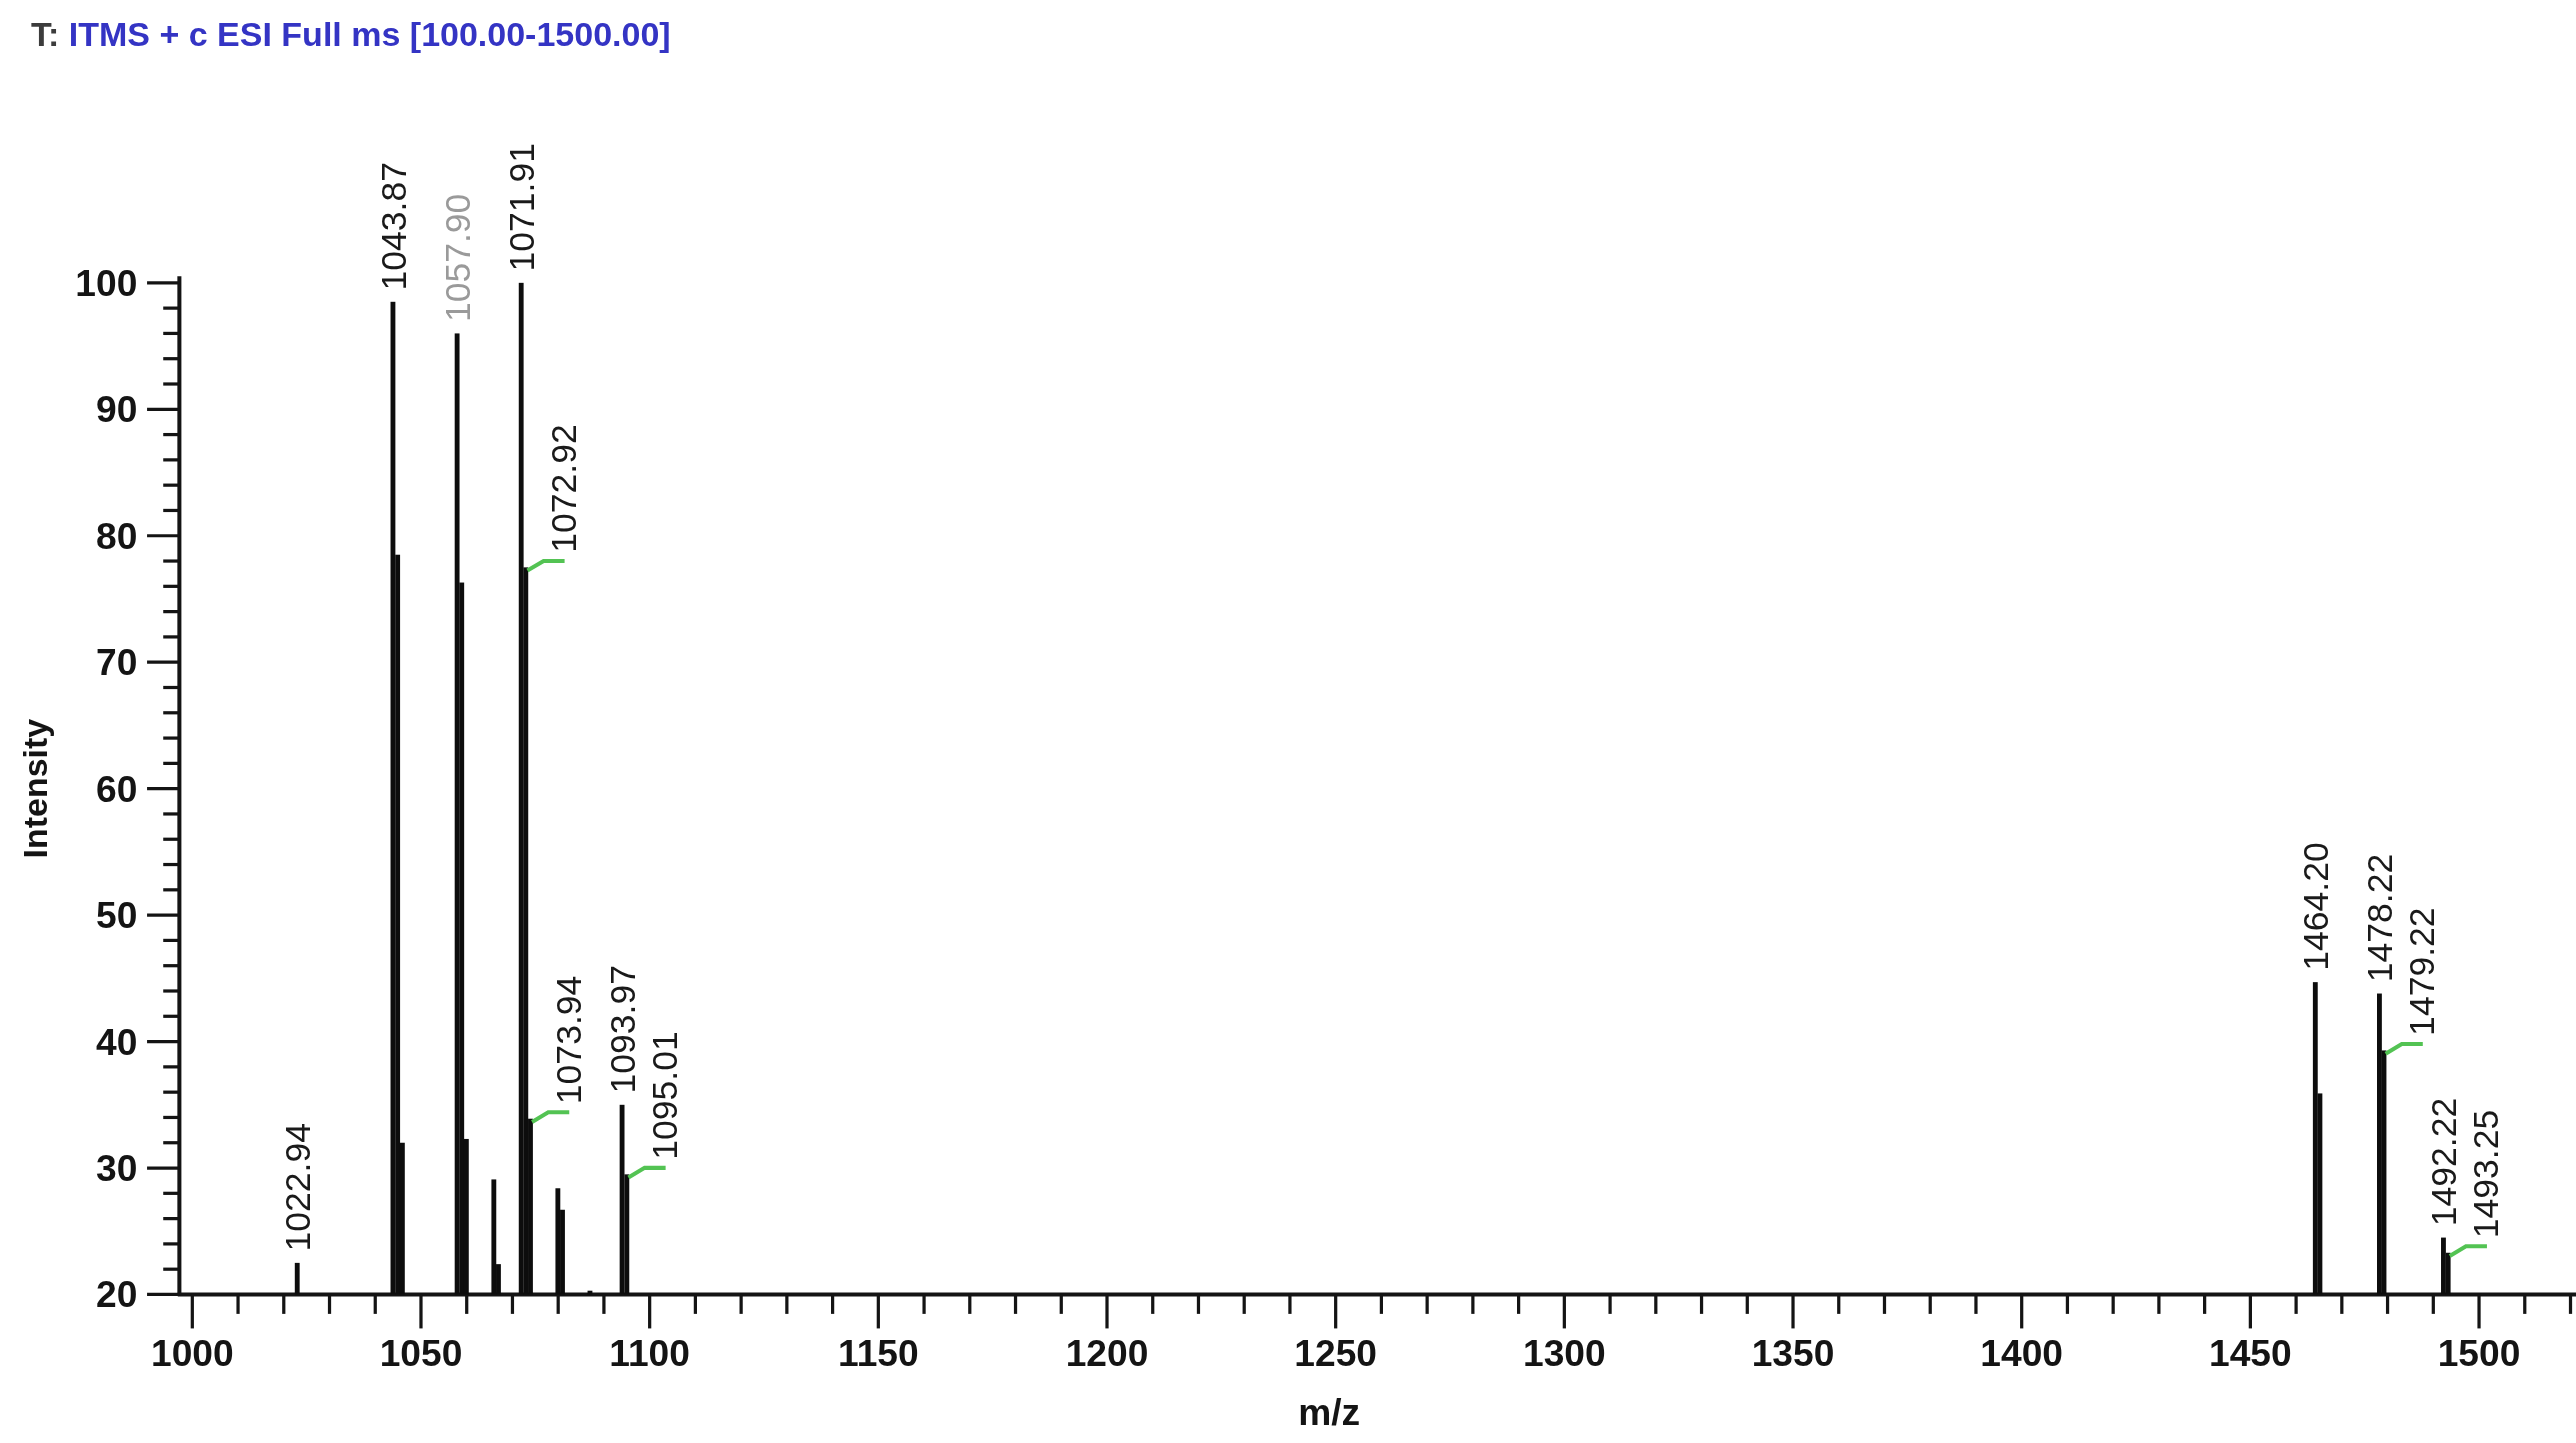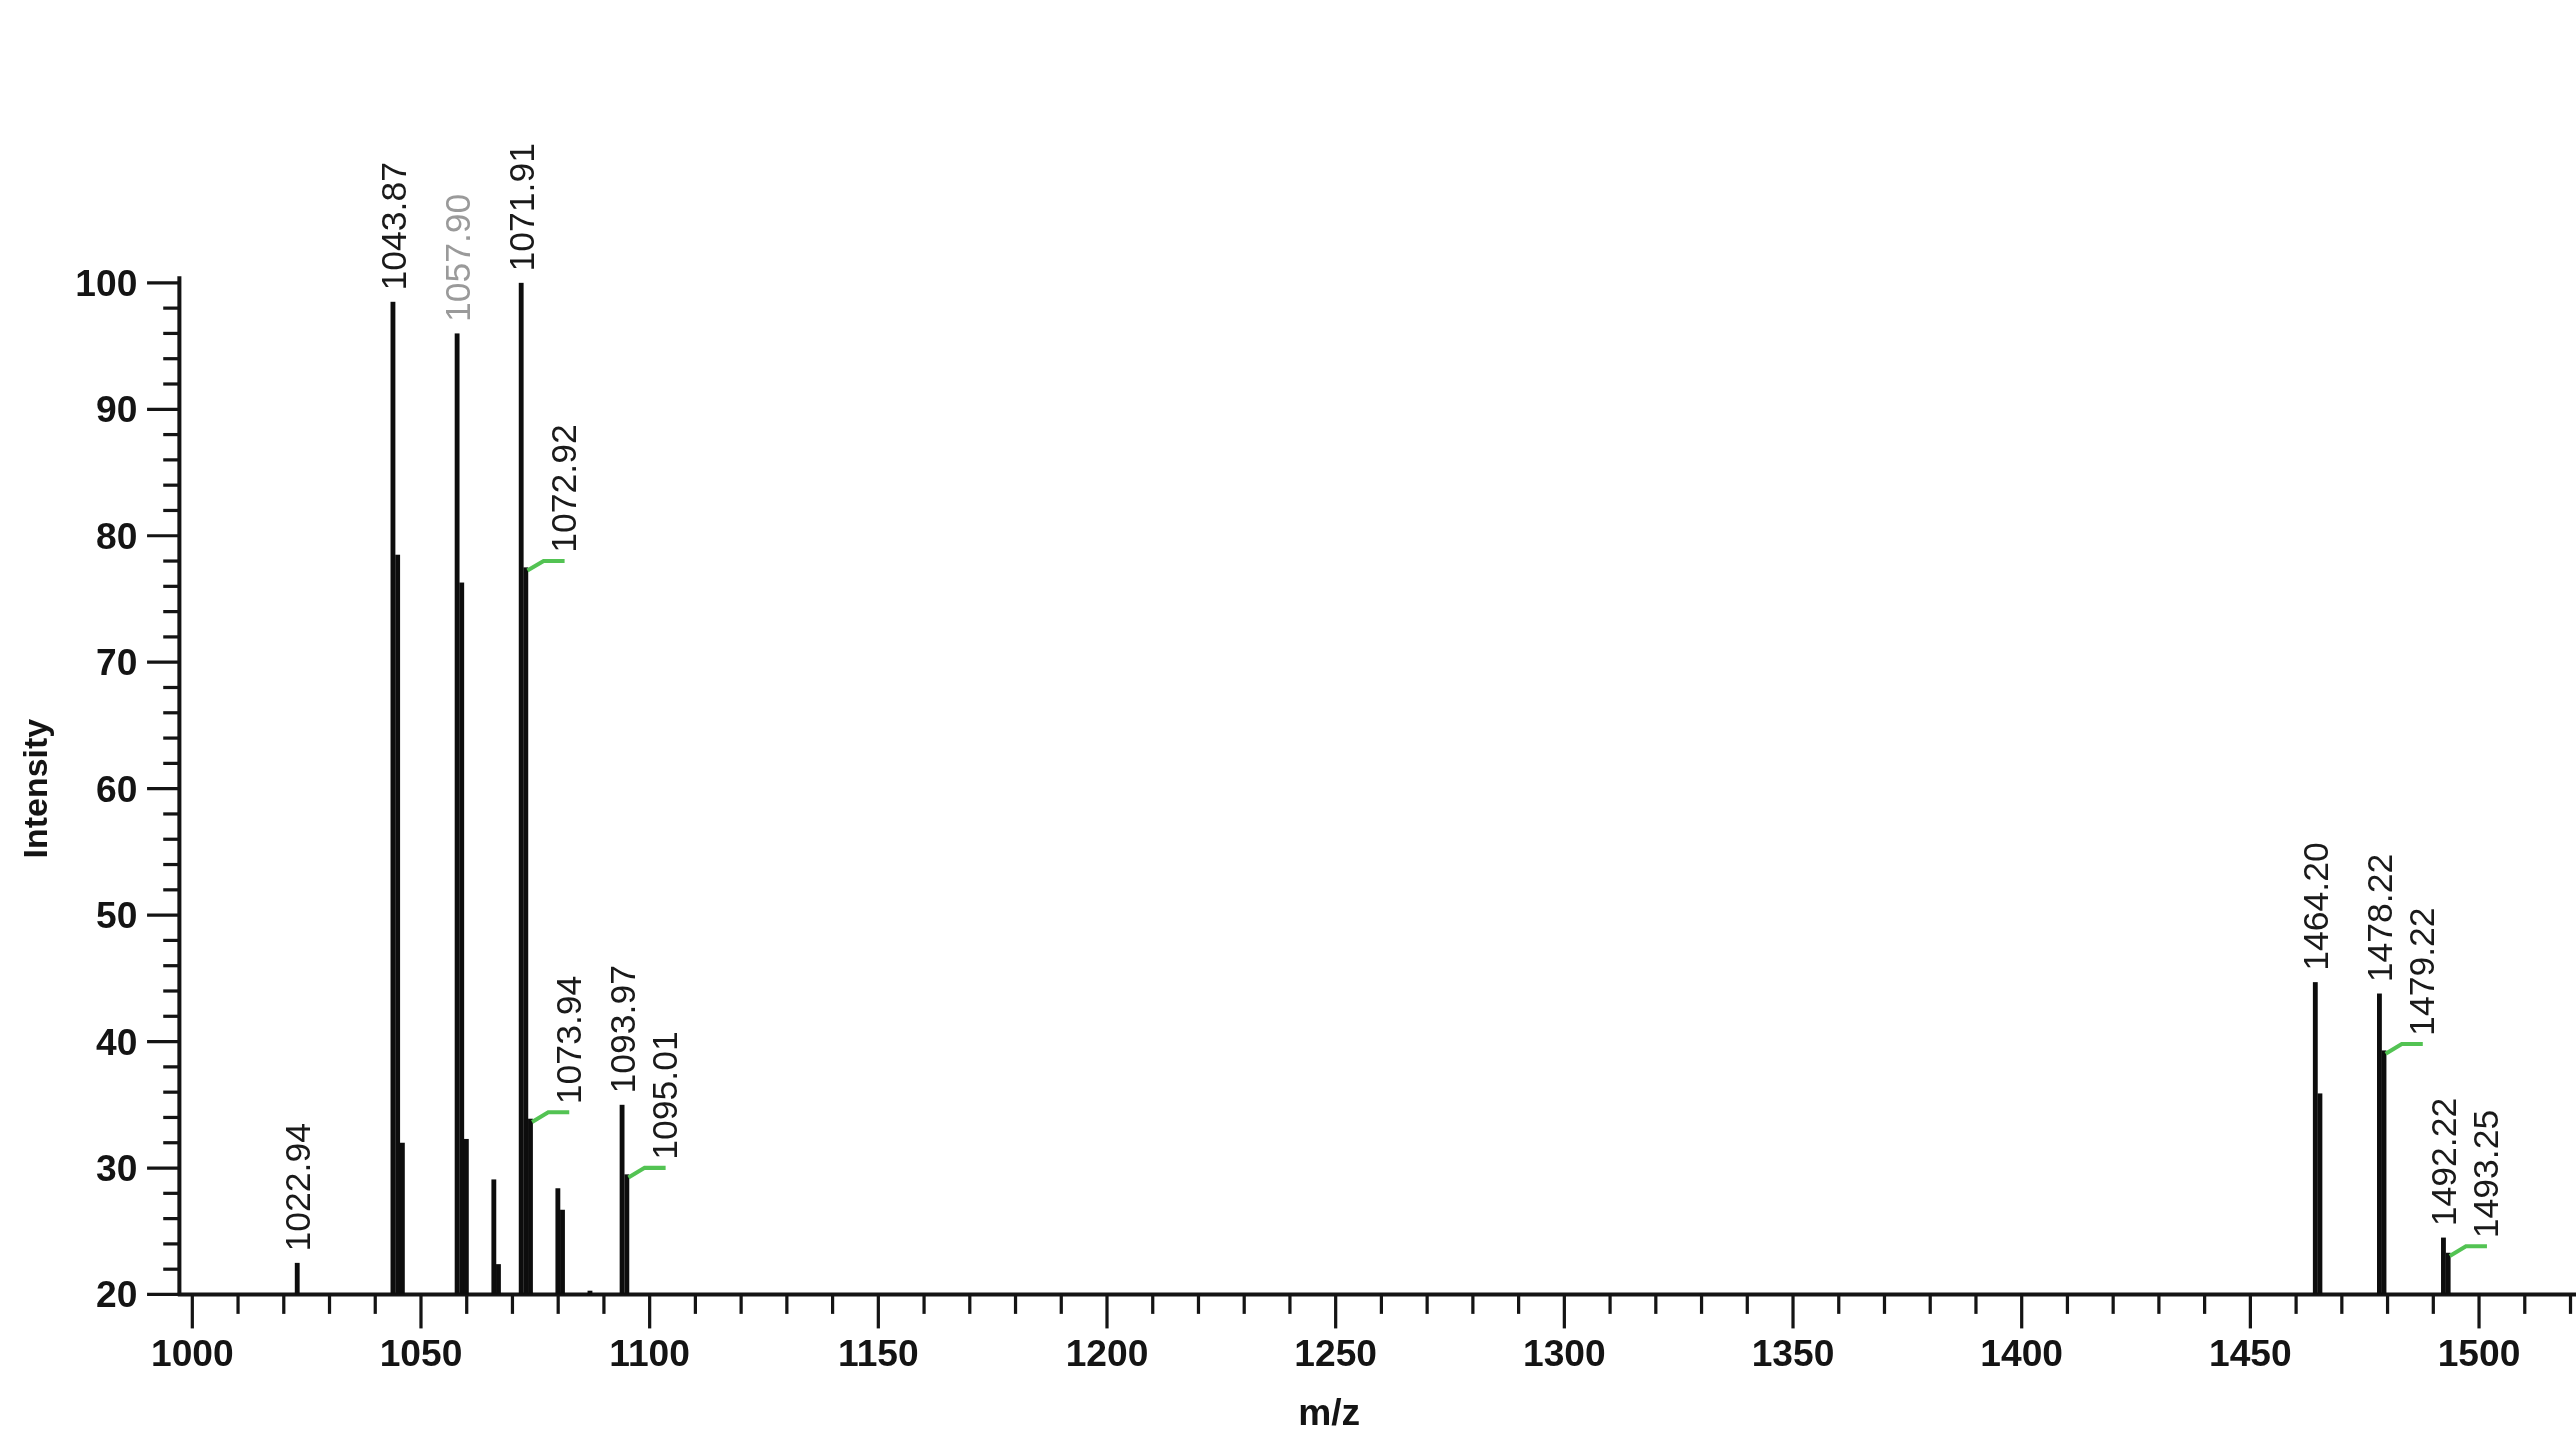"T: ITMS + c ESI" div { html: none -> <div><span>T:</span><span> ITMS + c ESI Full ms [100.00-1500.00]</span></div> }
